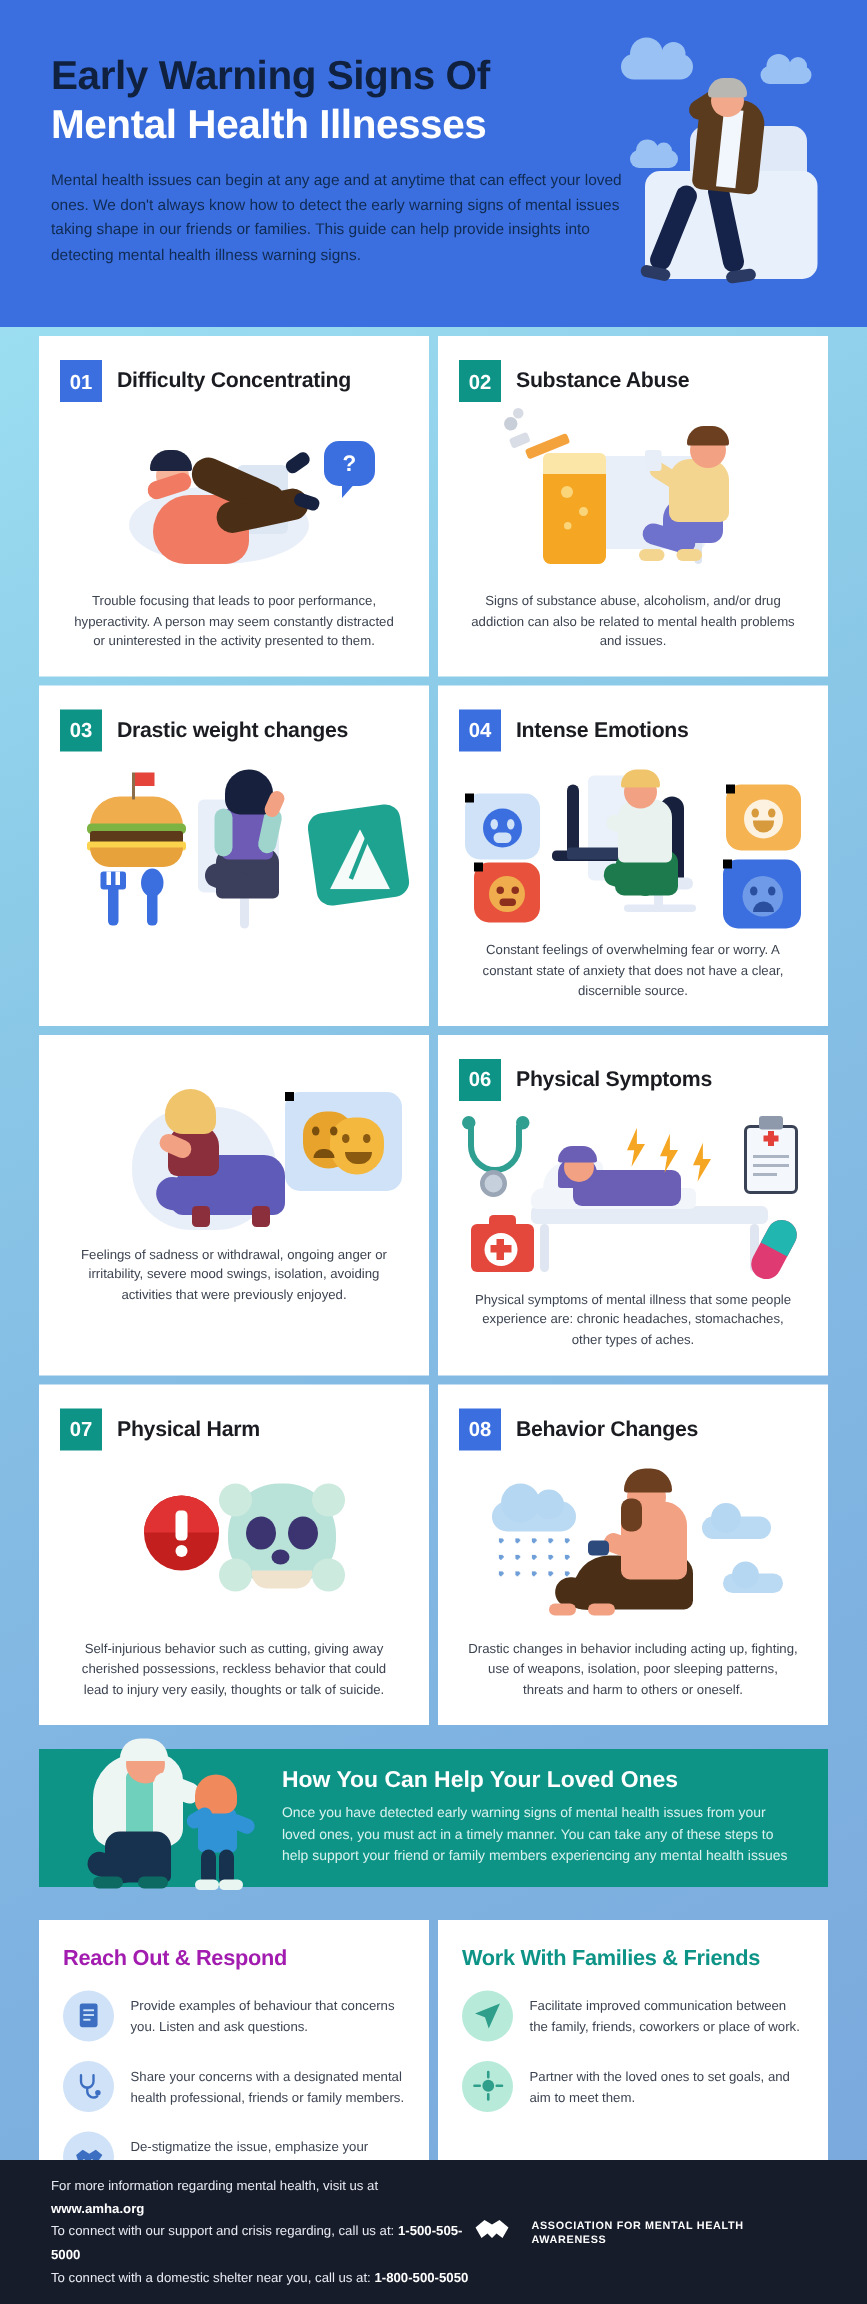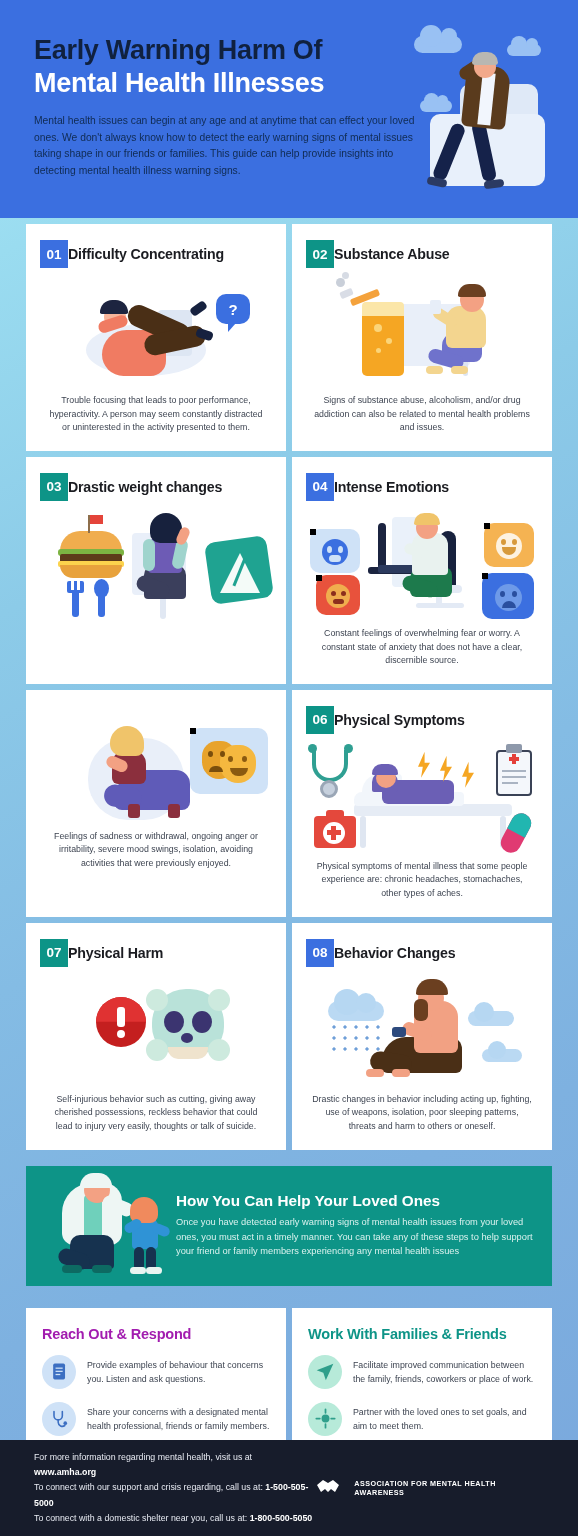"Early Warning Harm Of" span { text: Harm -> Signs }
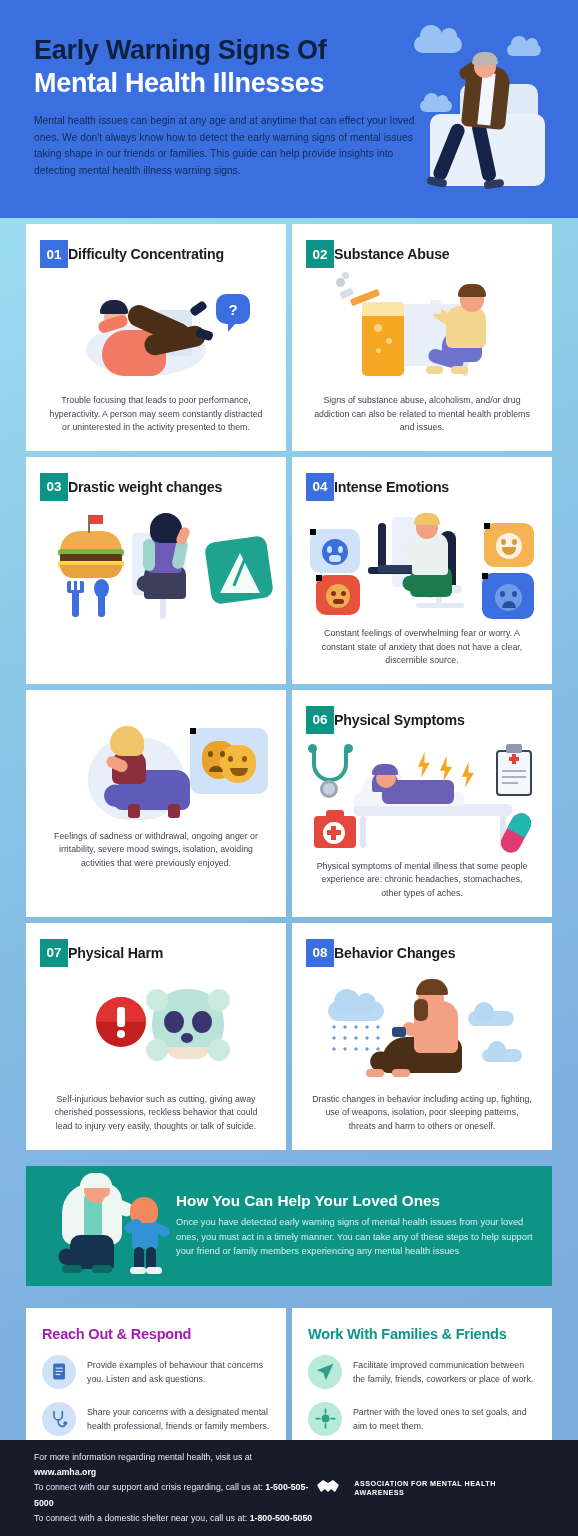"01" .card-head { gap: none -> 10px }
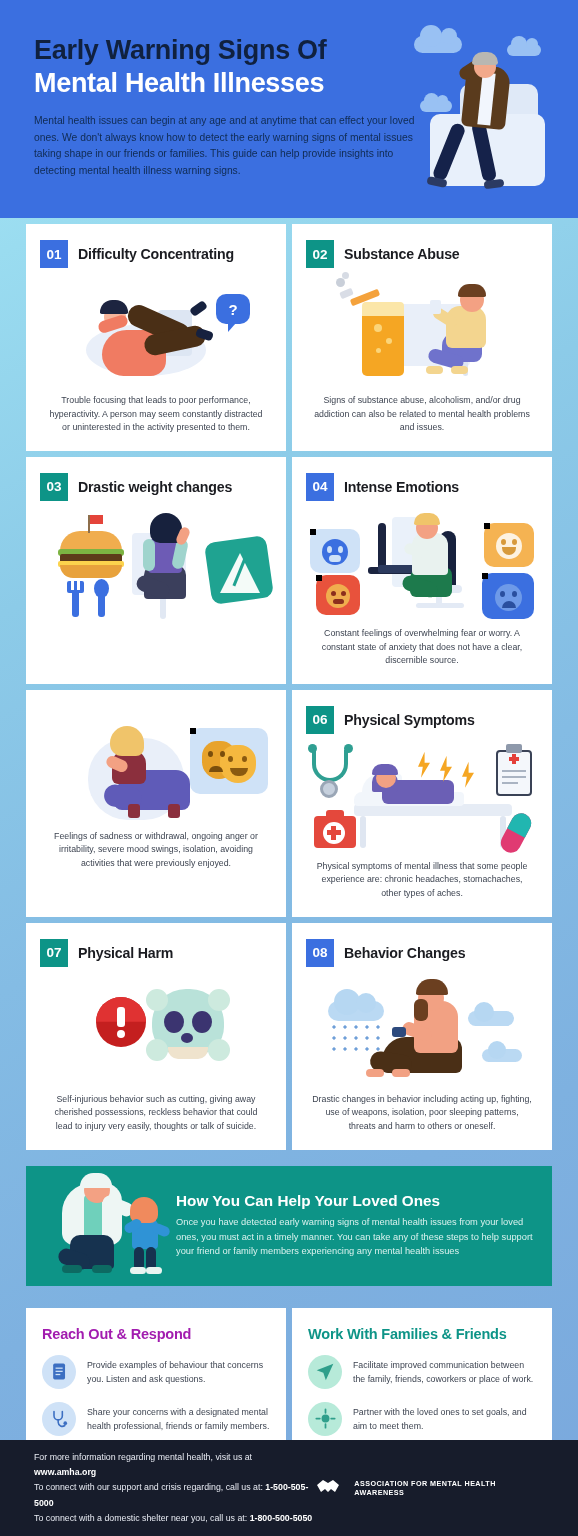"How You Can Help Your" .help { gap: 0 -> 12px; height: 120px -> 92px }
